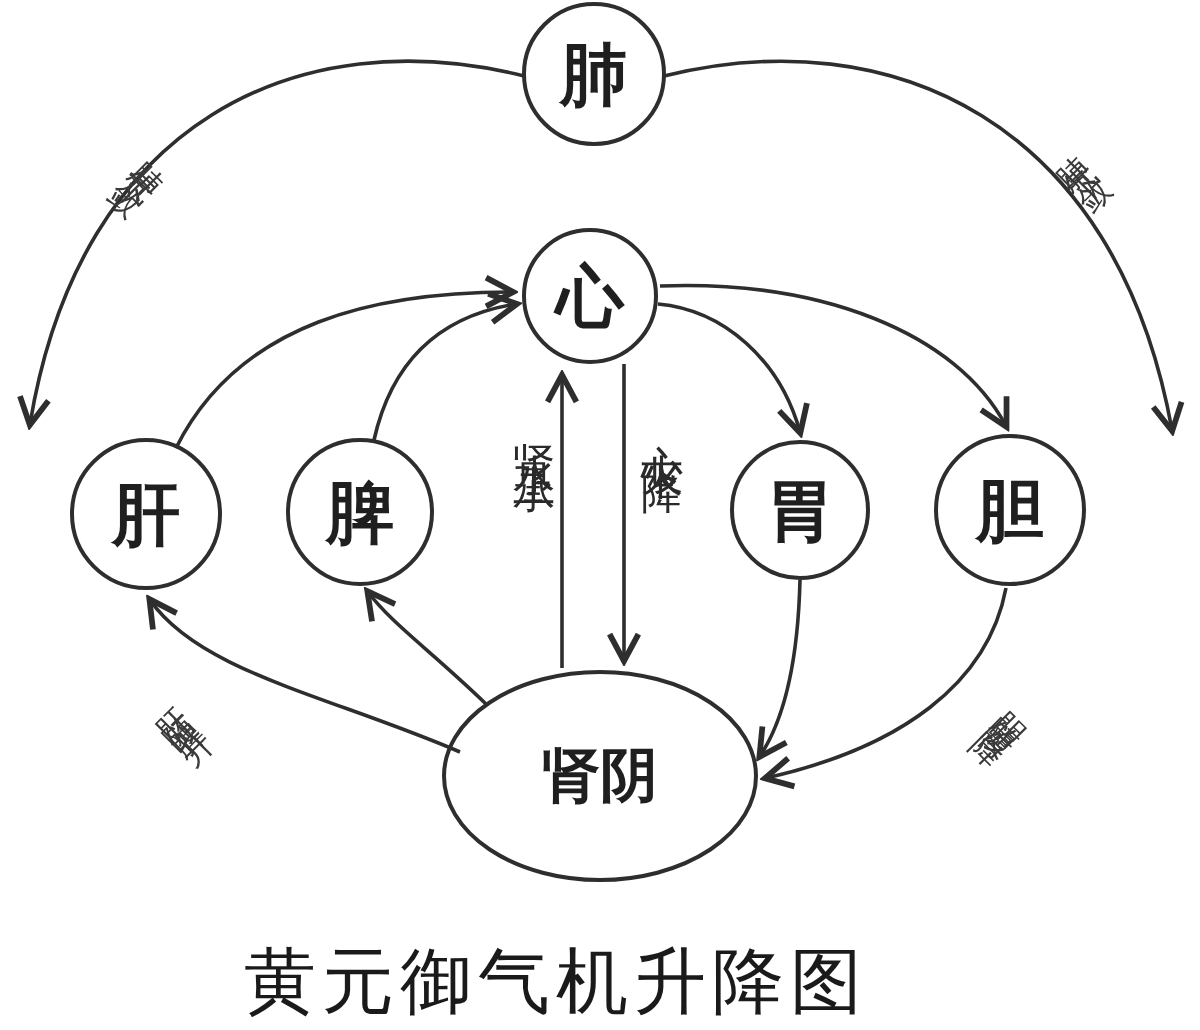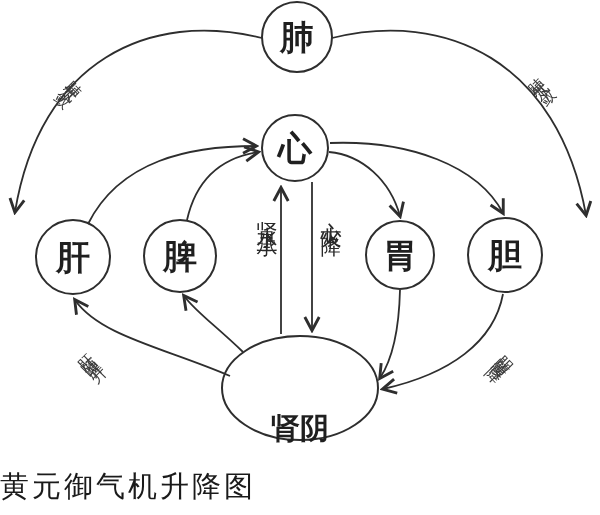"肾阴" .kidney-label { margin-top: 41px -> none }
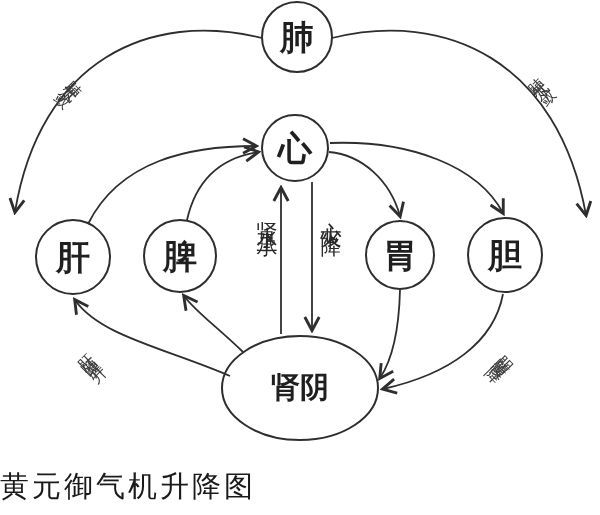"黄元御气机升降图" #title { font-size: 29px -> 36px; text-align: left -> center }
